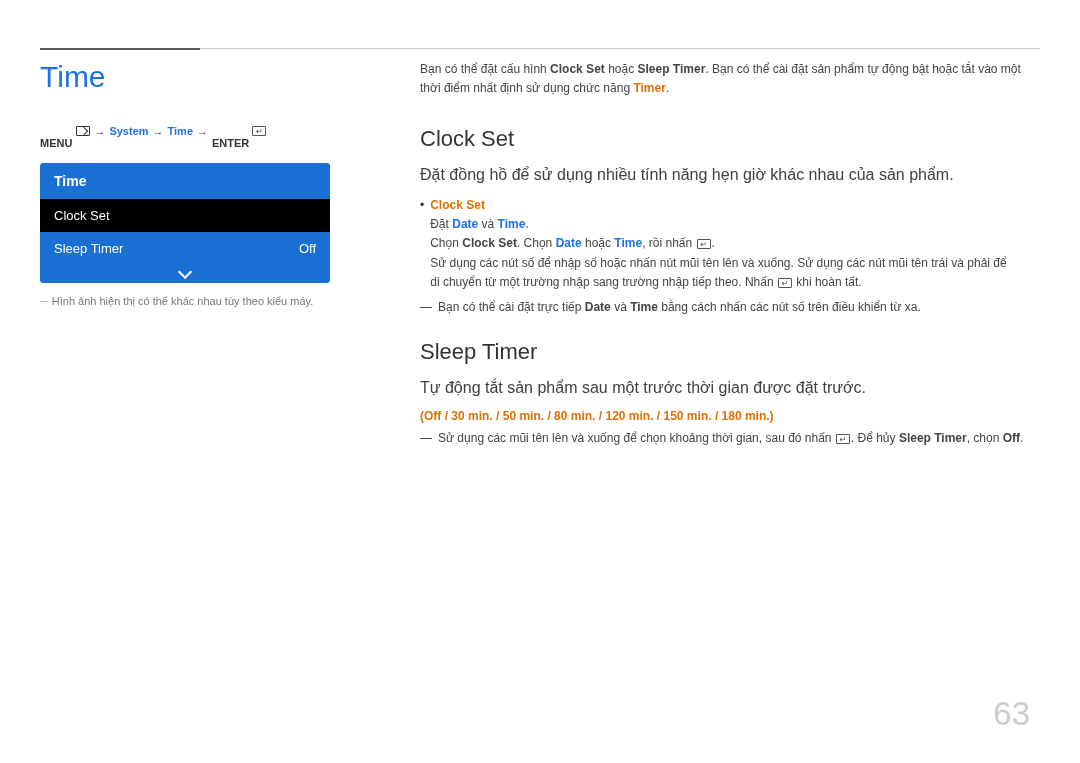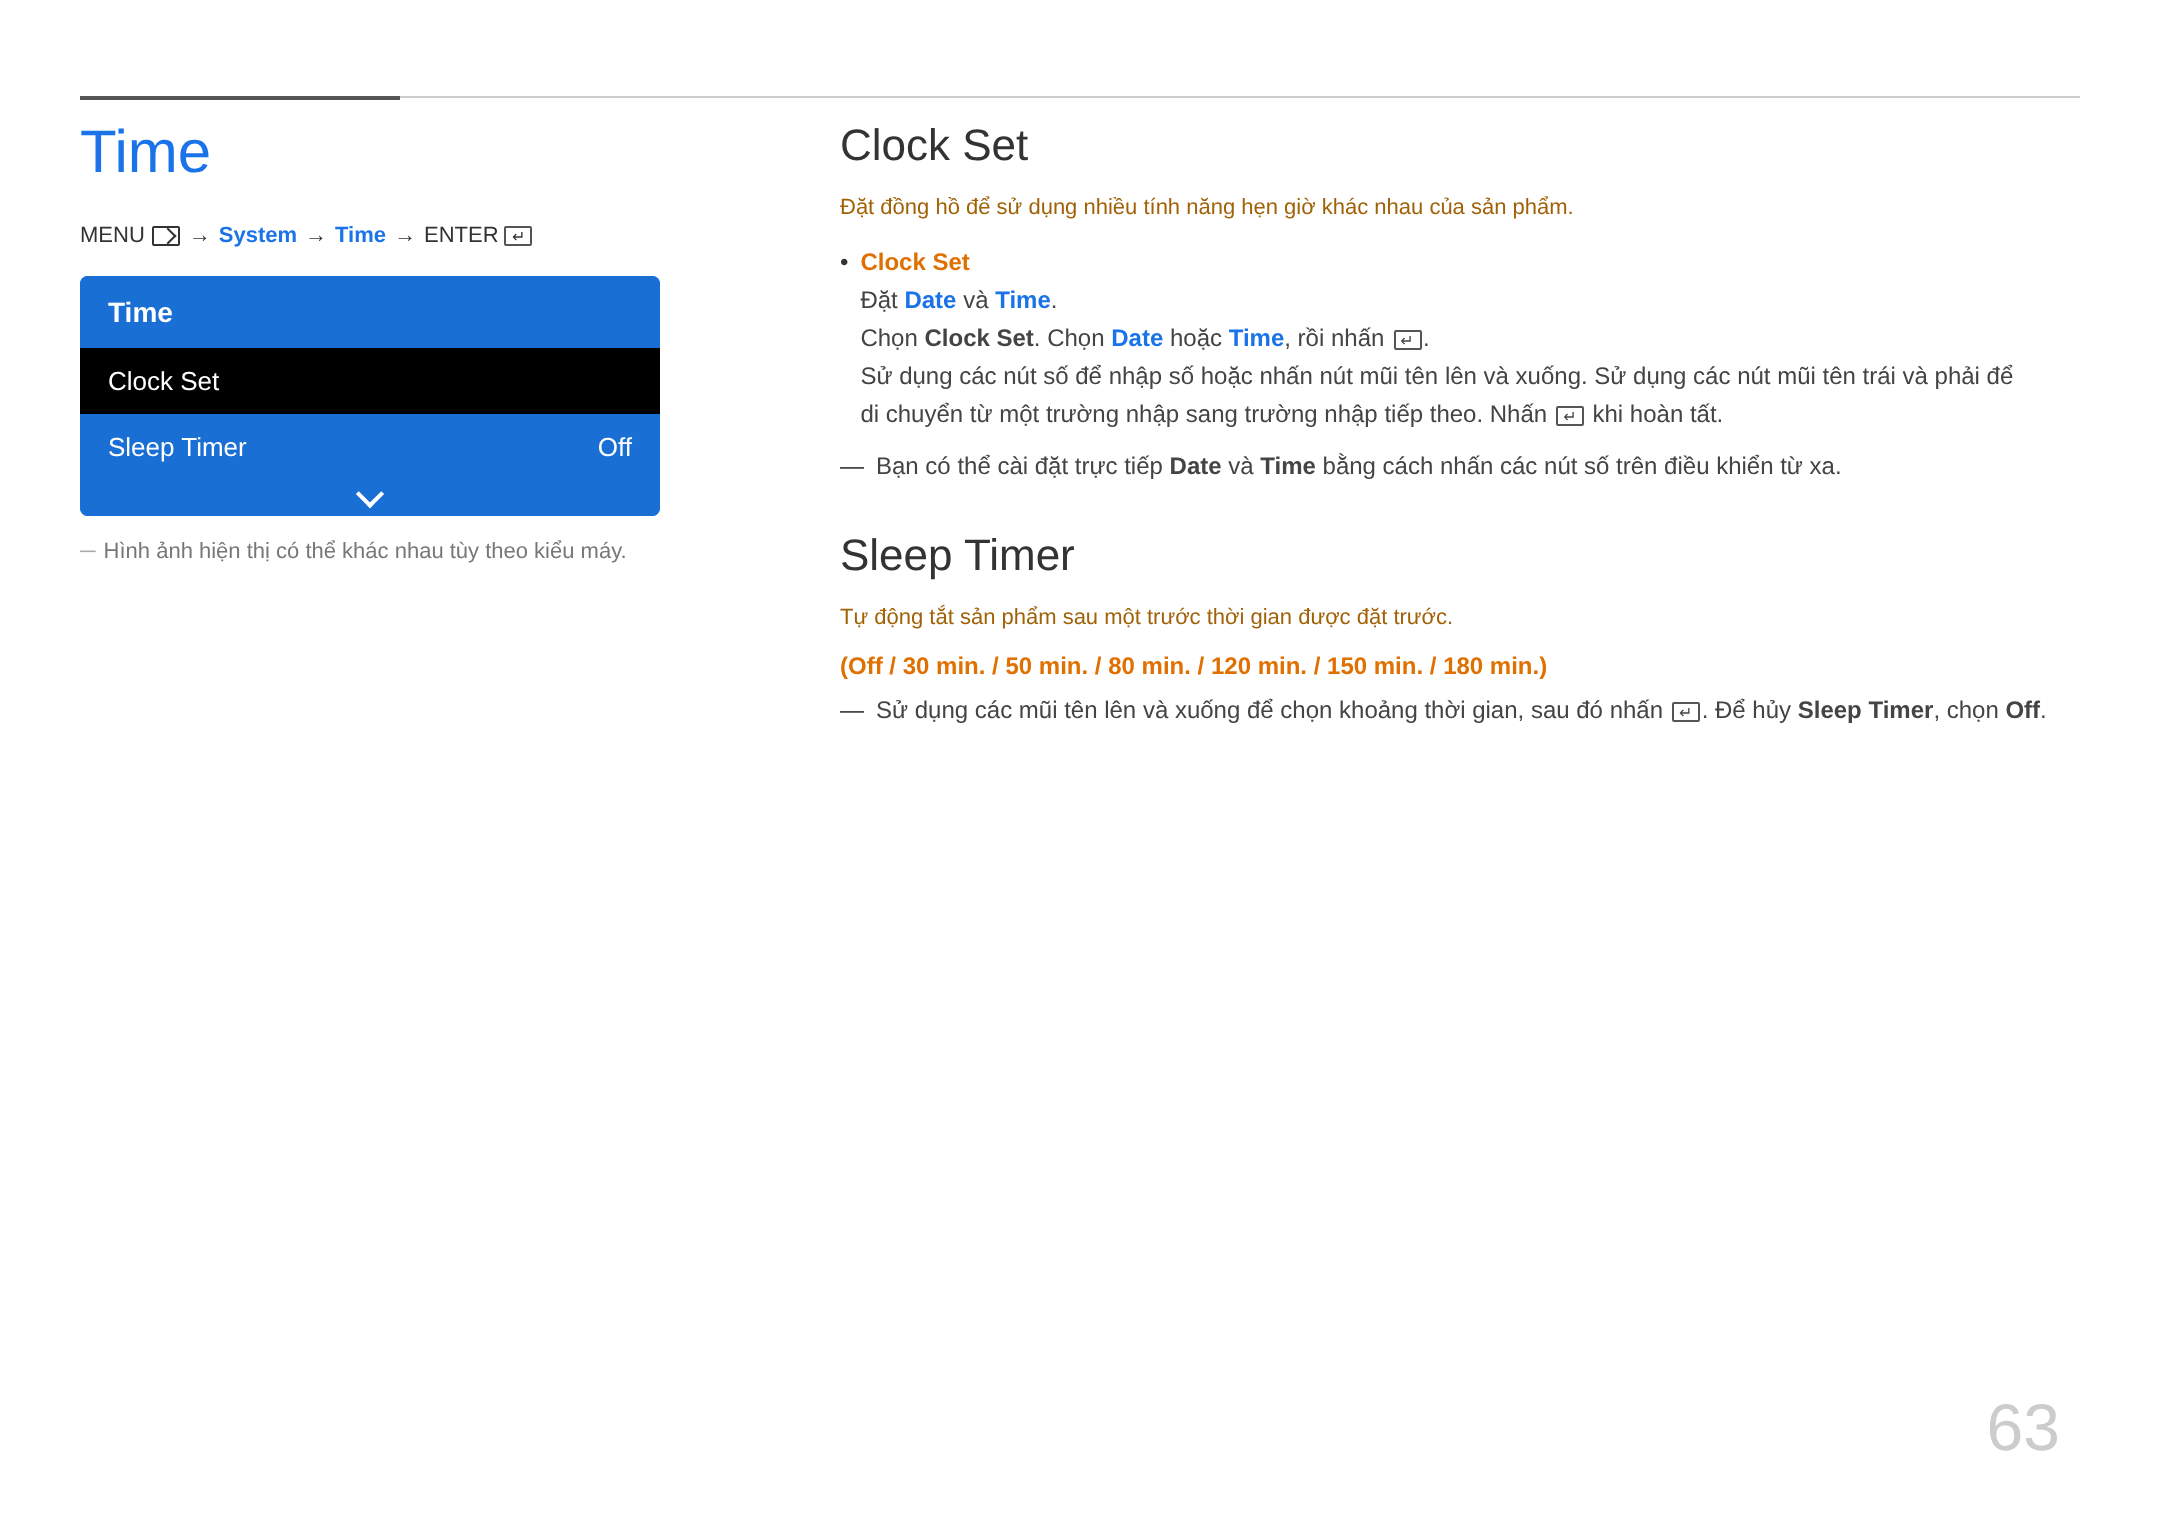"Bạn có thể đặt cấu" div.intro-text { html: none -> <div> Bạn có thể đặt cấu hình <span>Clock Set</span> hoặc <span>Sleep Timer</span>. Bạn có thể cài đặt sản phẩm tự động bật hoặc tắt vào một<br> thời điểm nhất định sử dụng chức năng <span>Timer</span>. </div> }
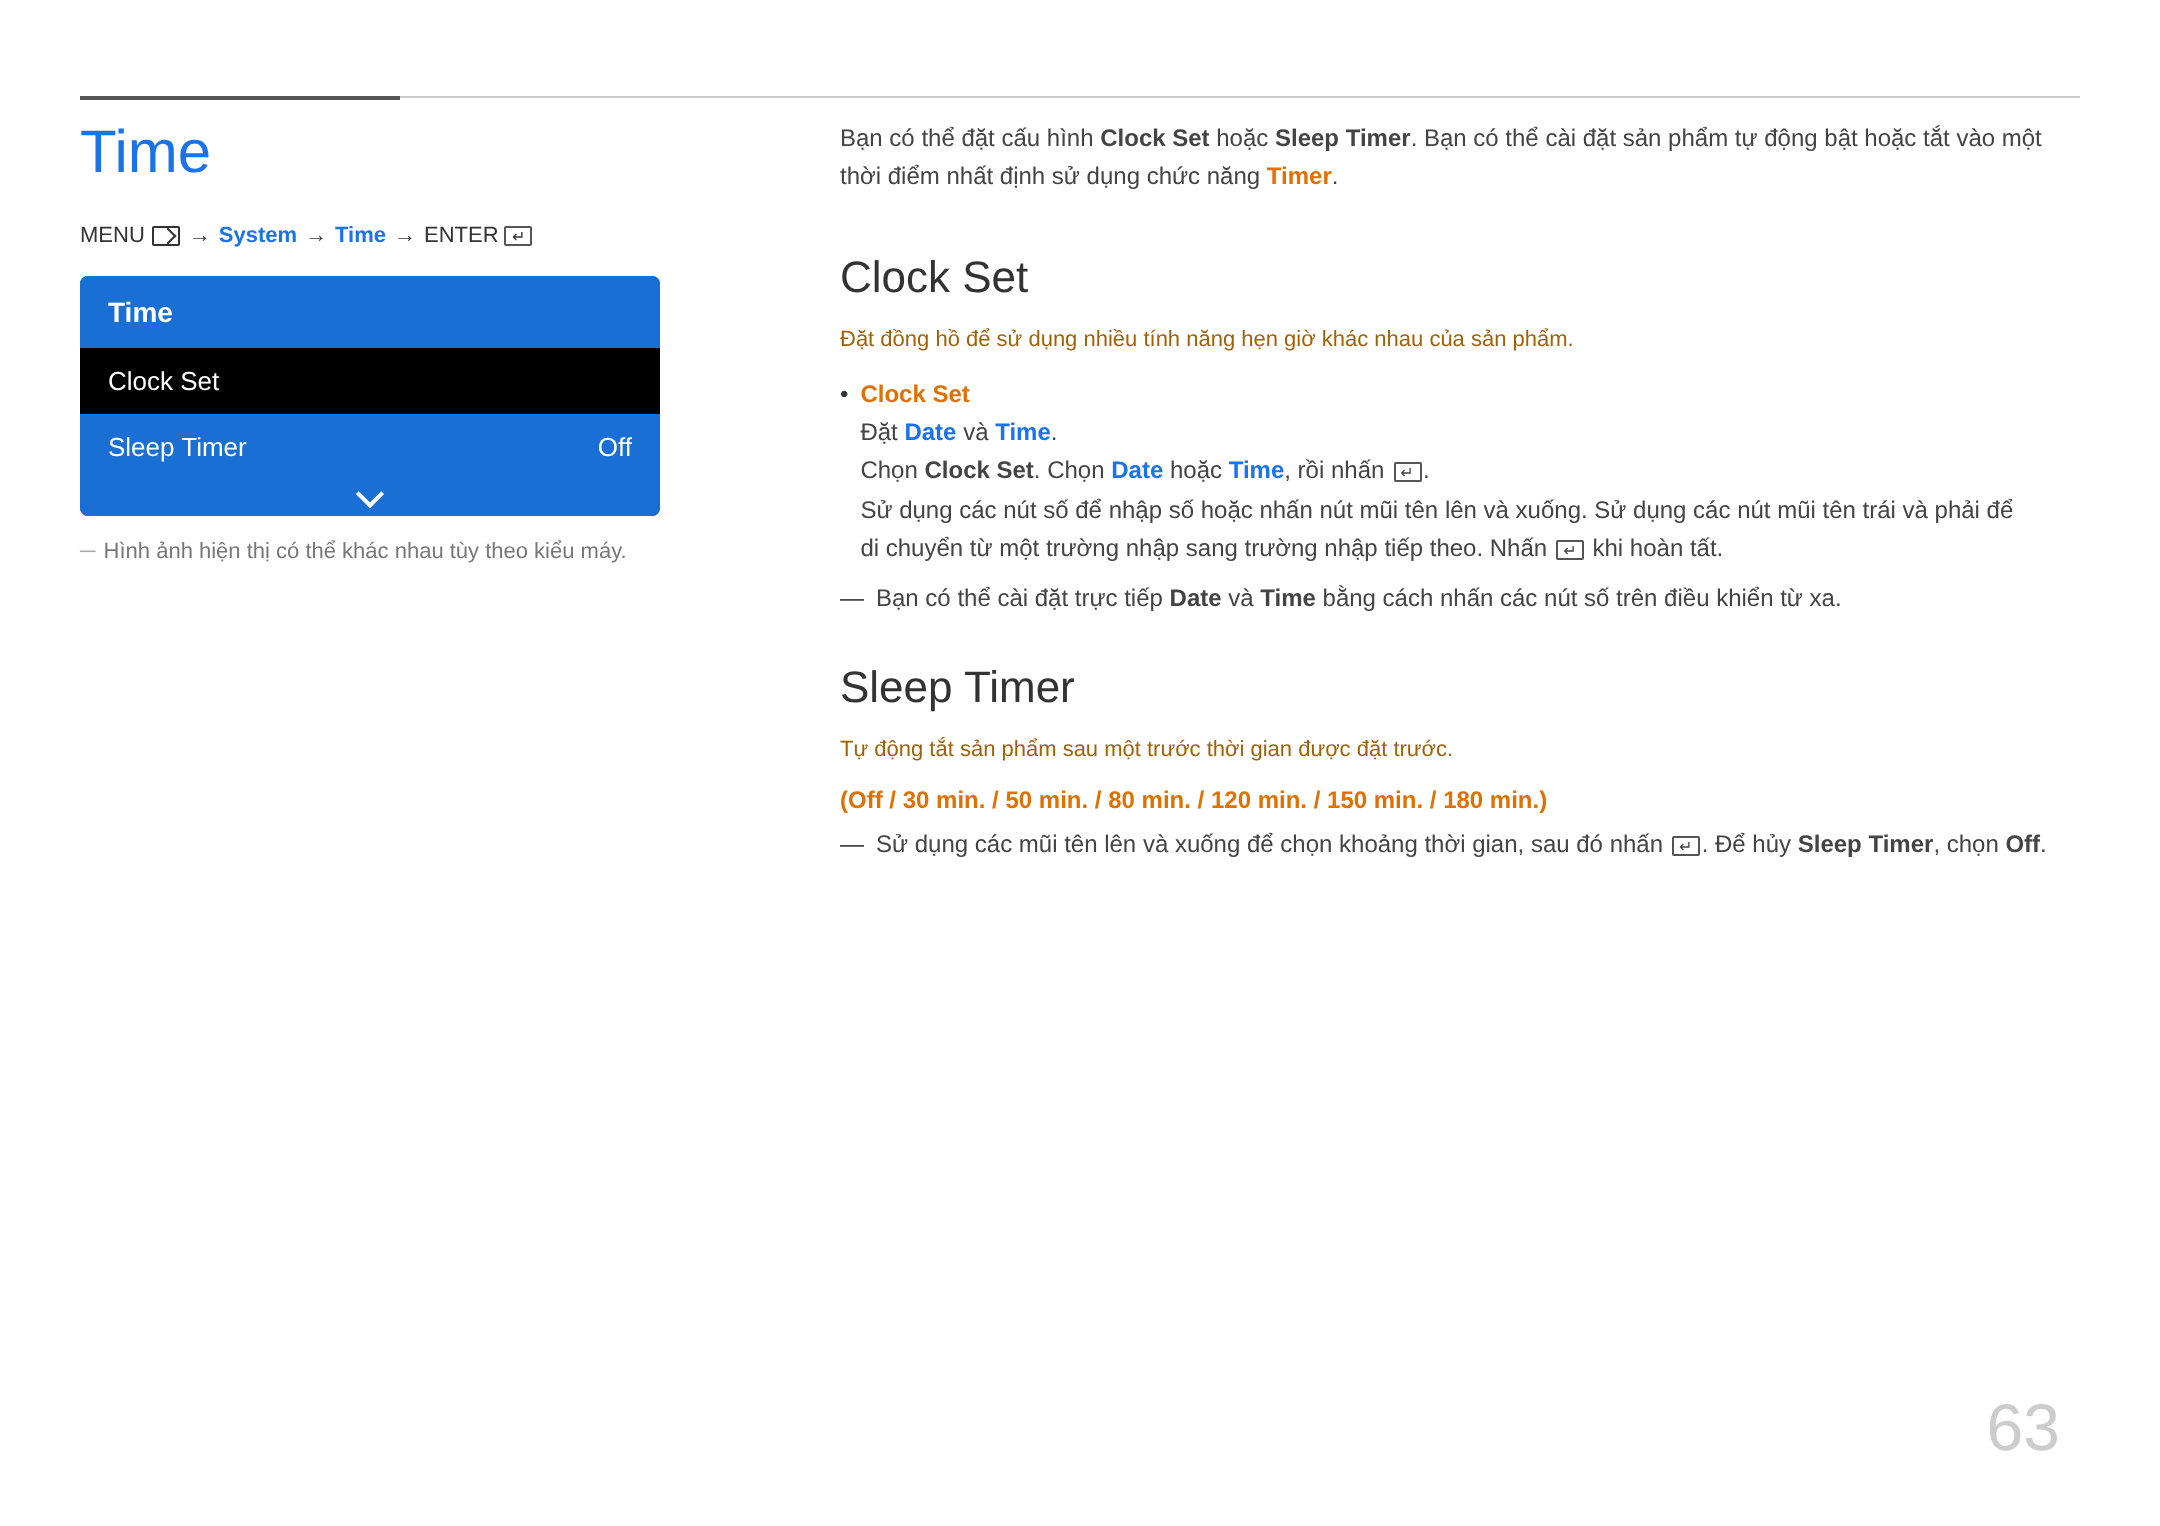"MENU" .menu-path .menu-keyword { font-weight: normal -> bold; margin-top: none -> 25px }
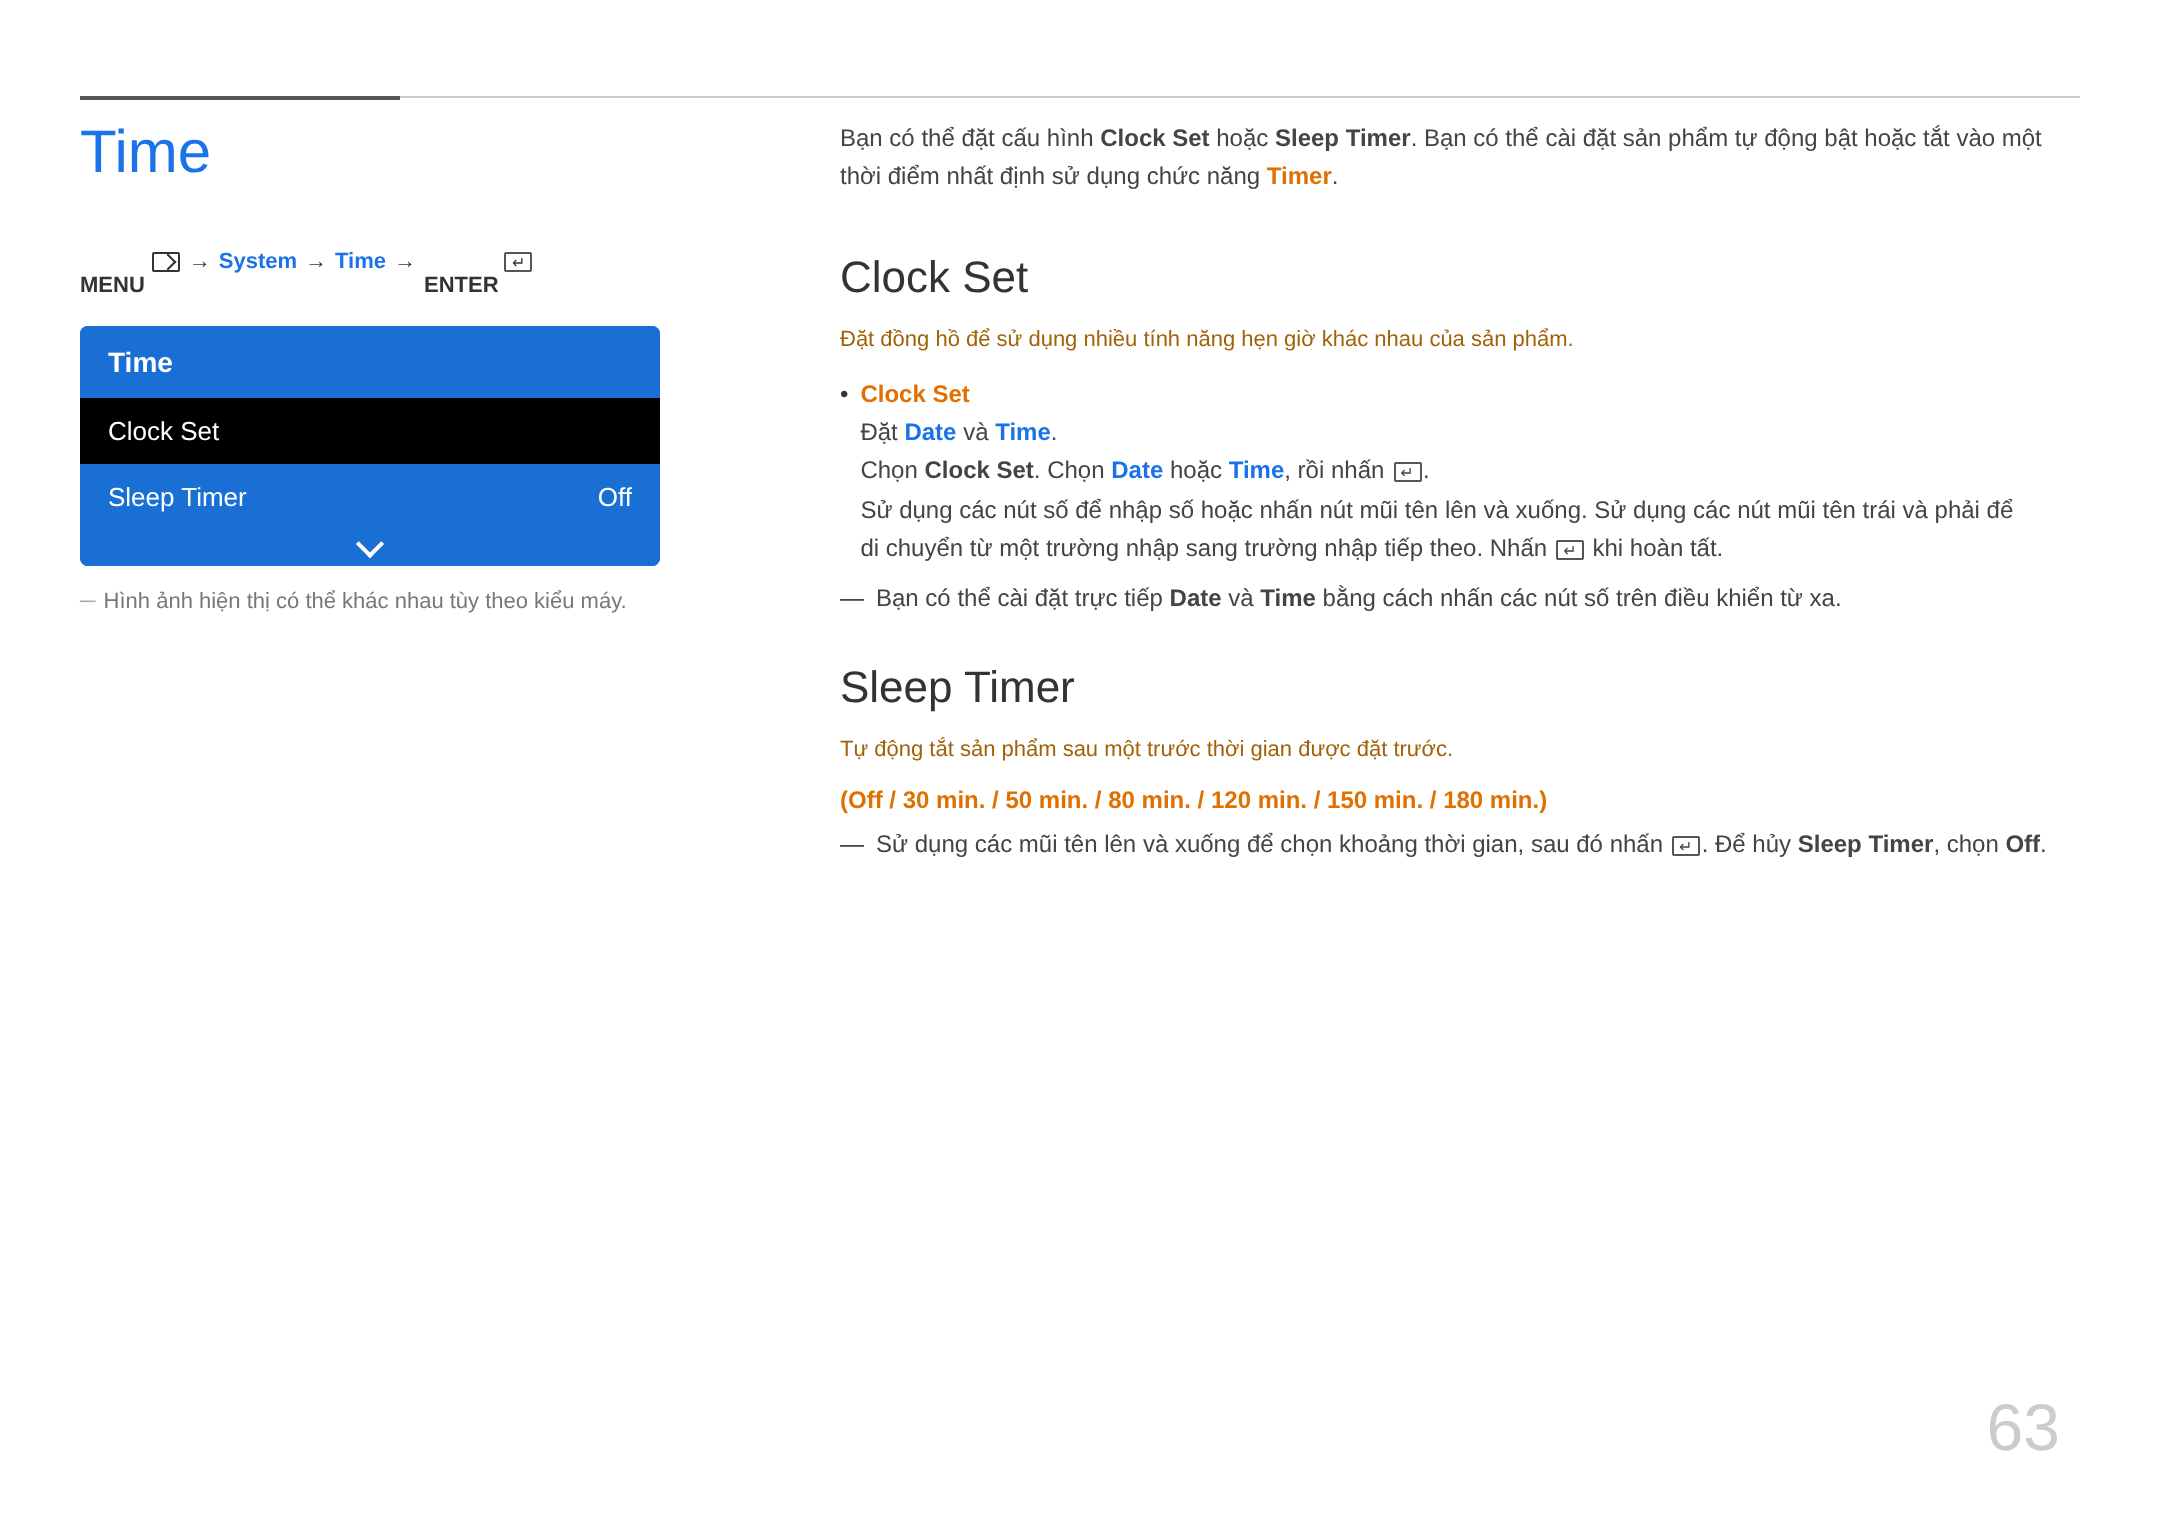"Đặt đồng hồ để sử" .section-desc { color: #a16207 -> #404040; font-size: 11px -> 16px }
